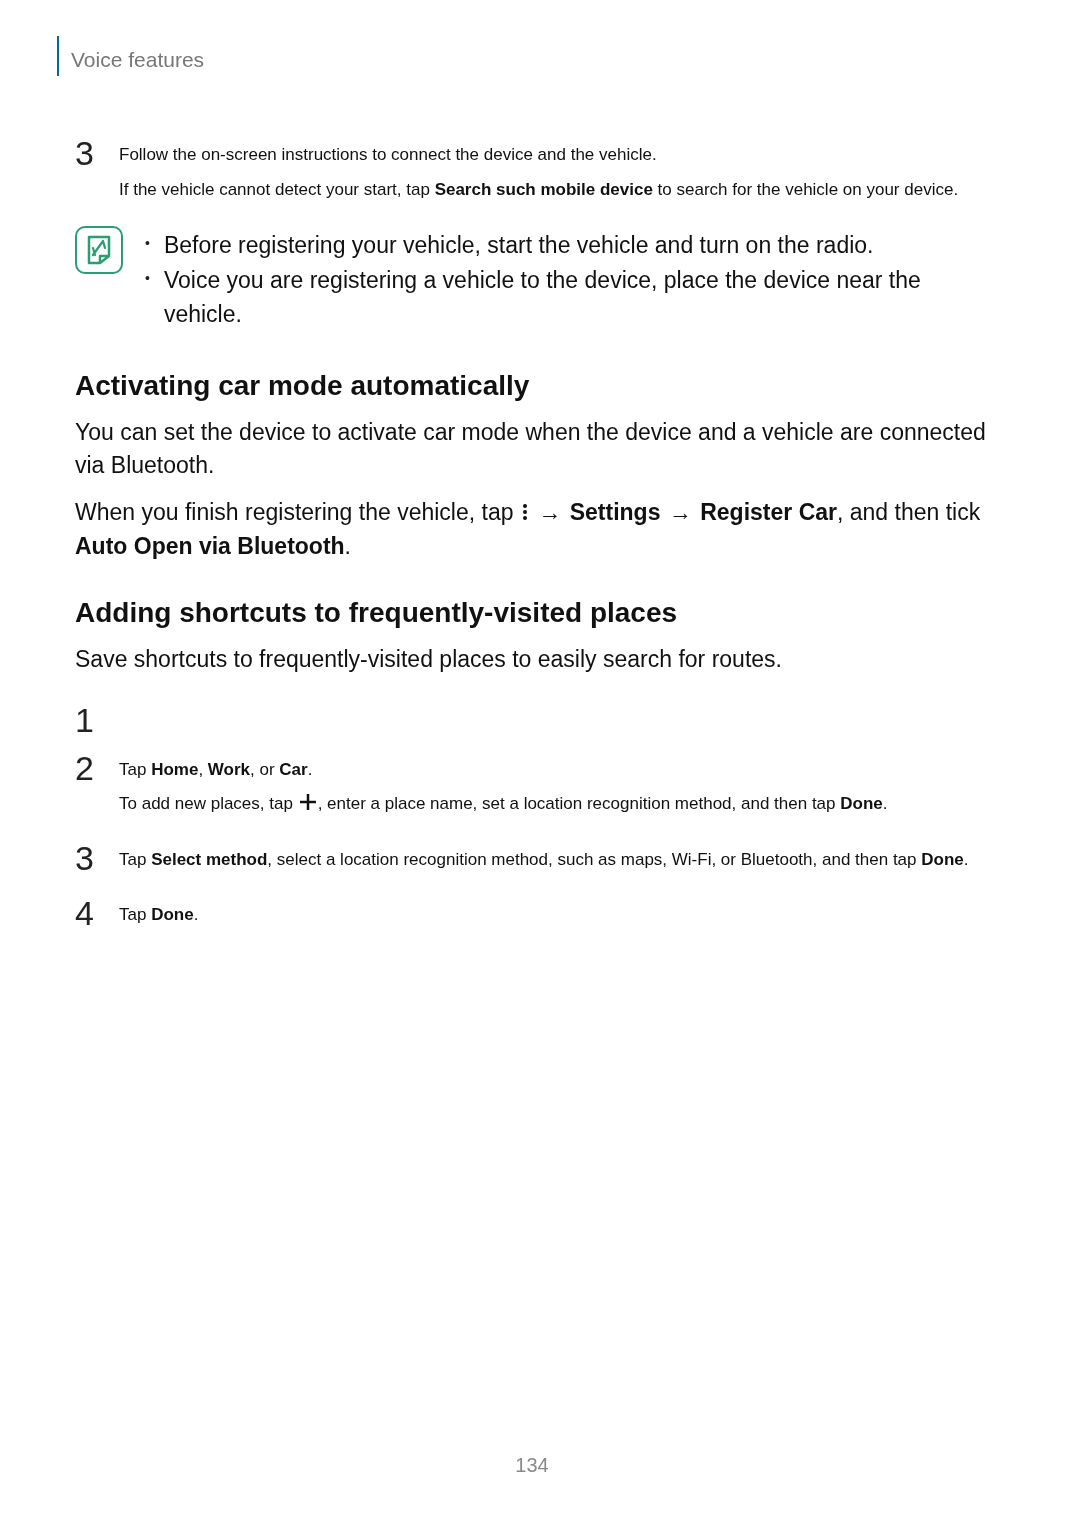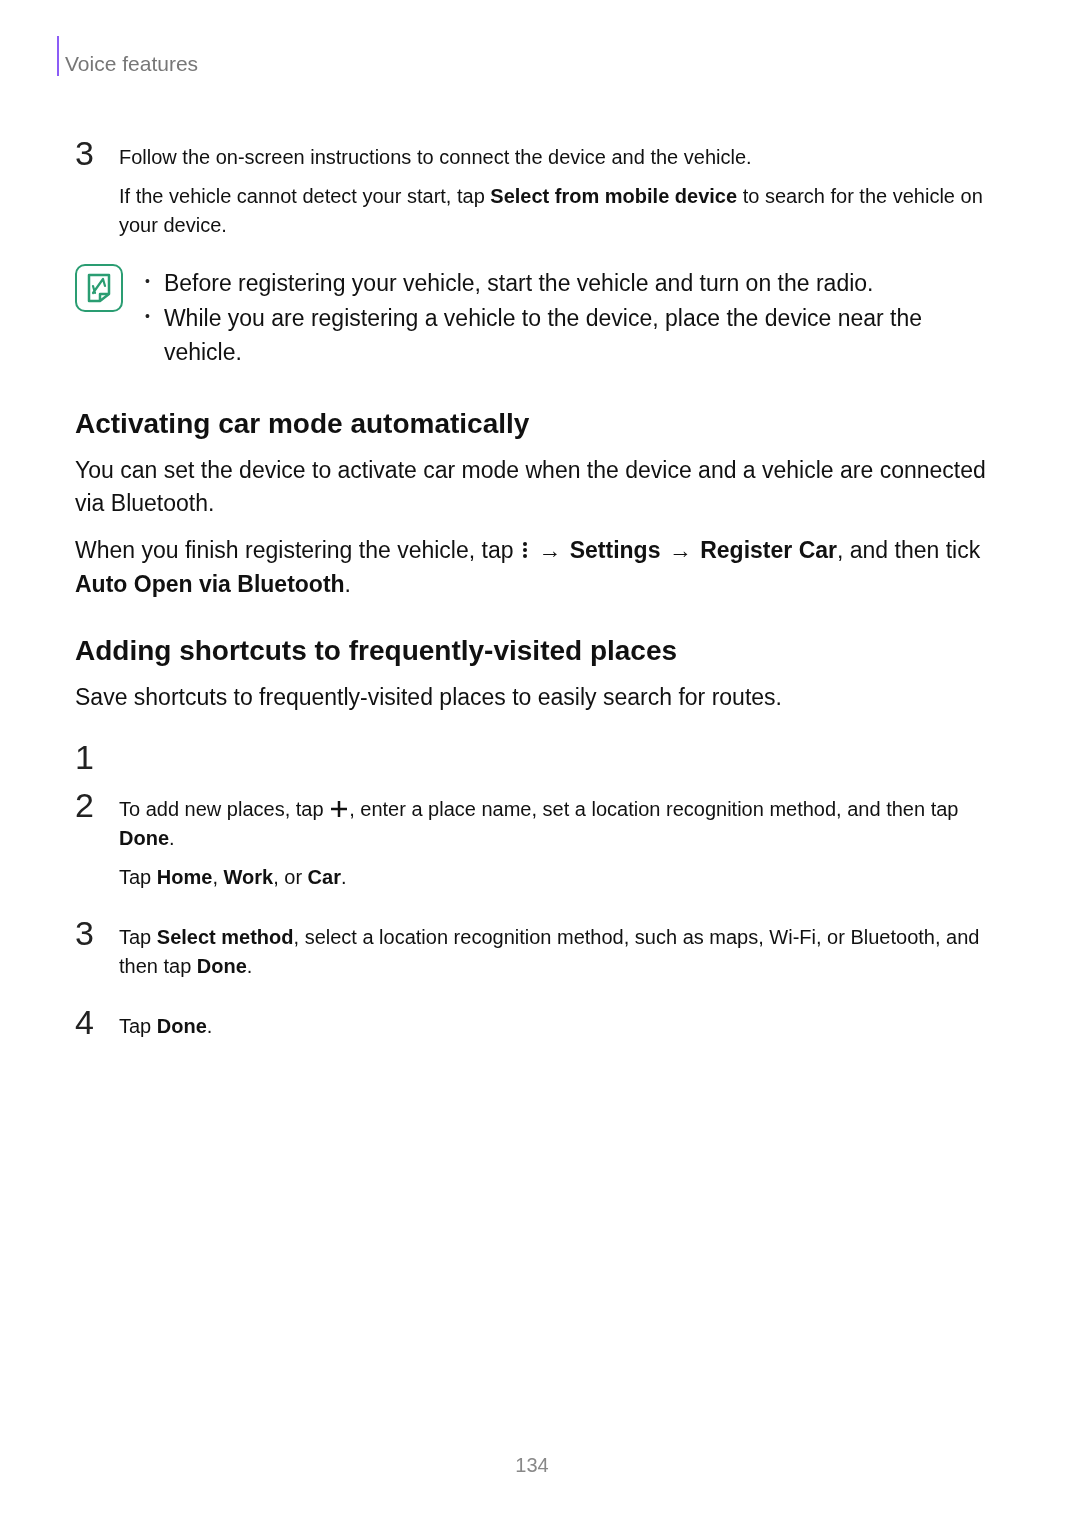"Voice features" .header-line { align-items: flex-end -> center; border-left: 2px solid #8b5cf6 -> 2px solid #0369a1; padding-left: 6px -> 12px }
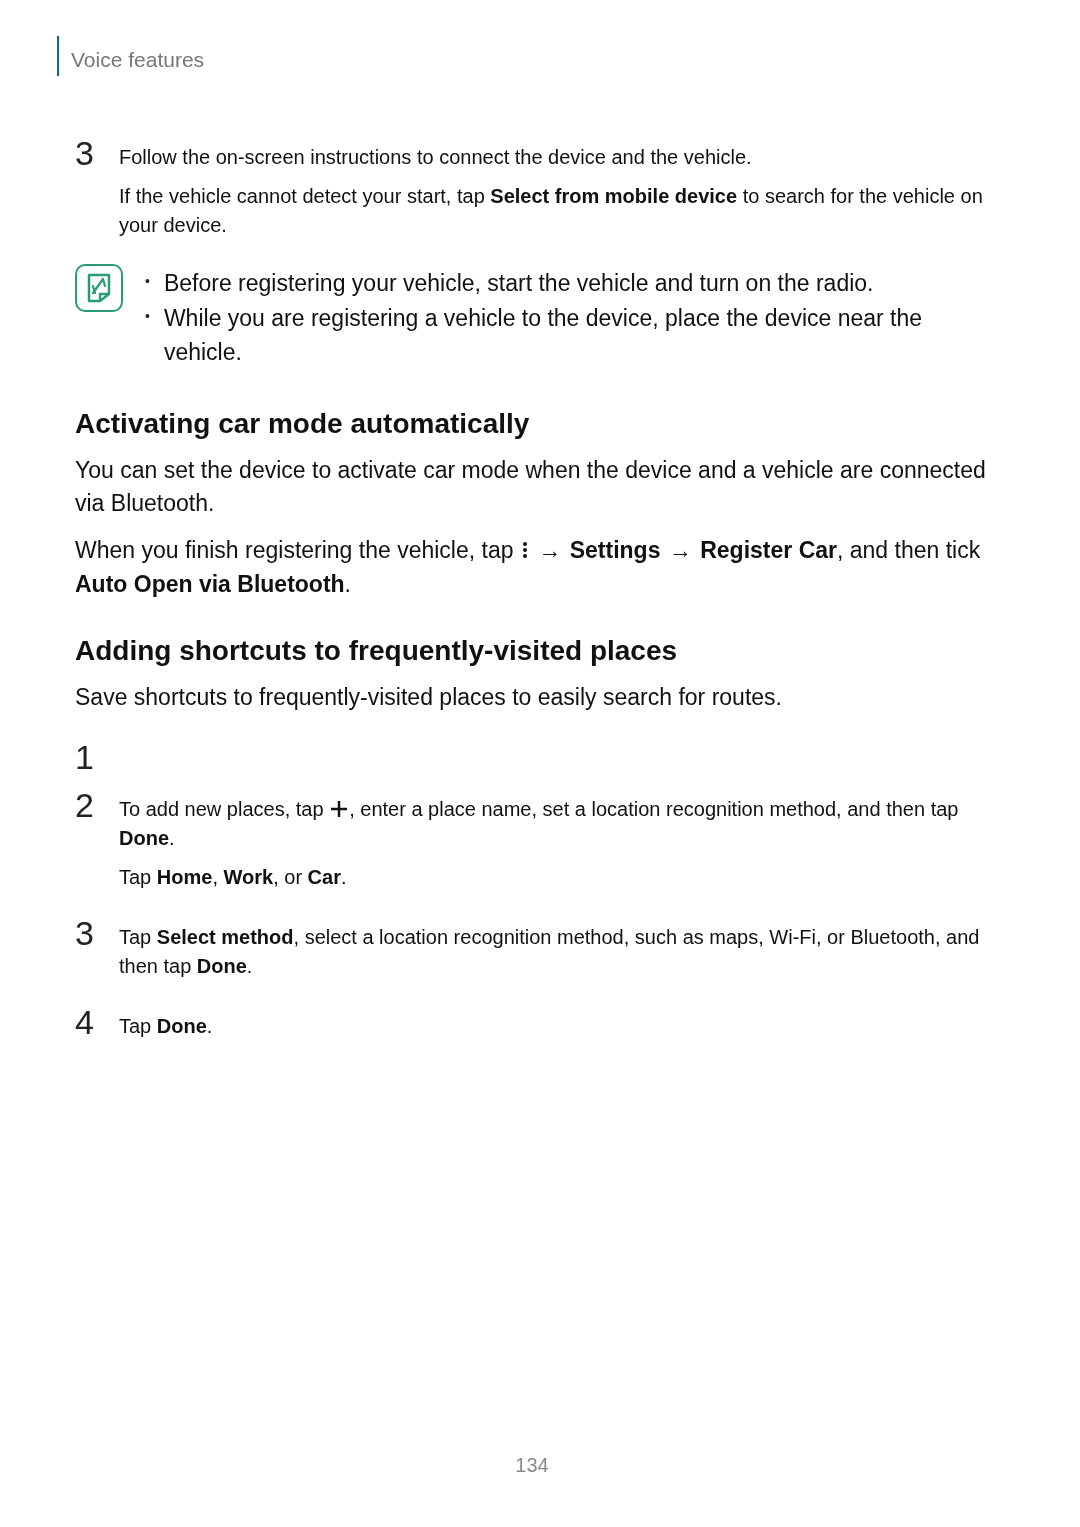"Follow the on-screen instructions to" .step-body { font-size: 20px -> 17px }
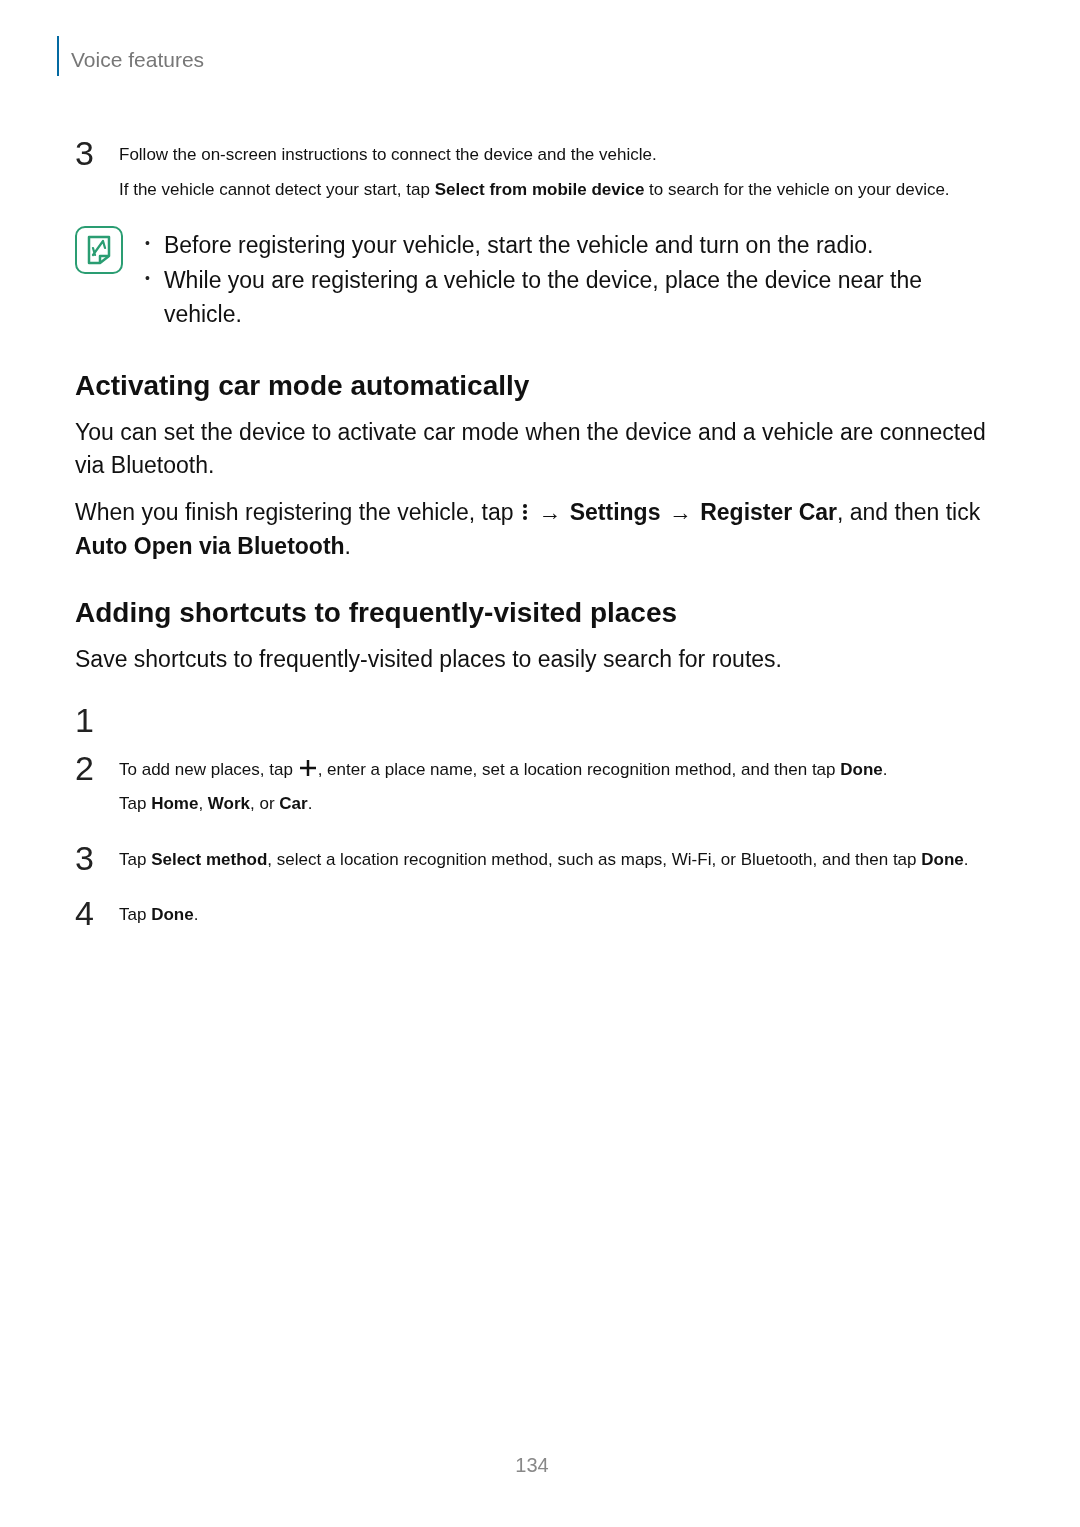"Select from mobile device" b { text: Select from -> Search such }
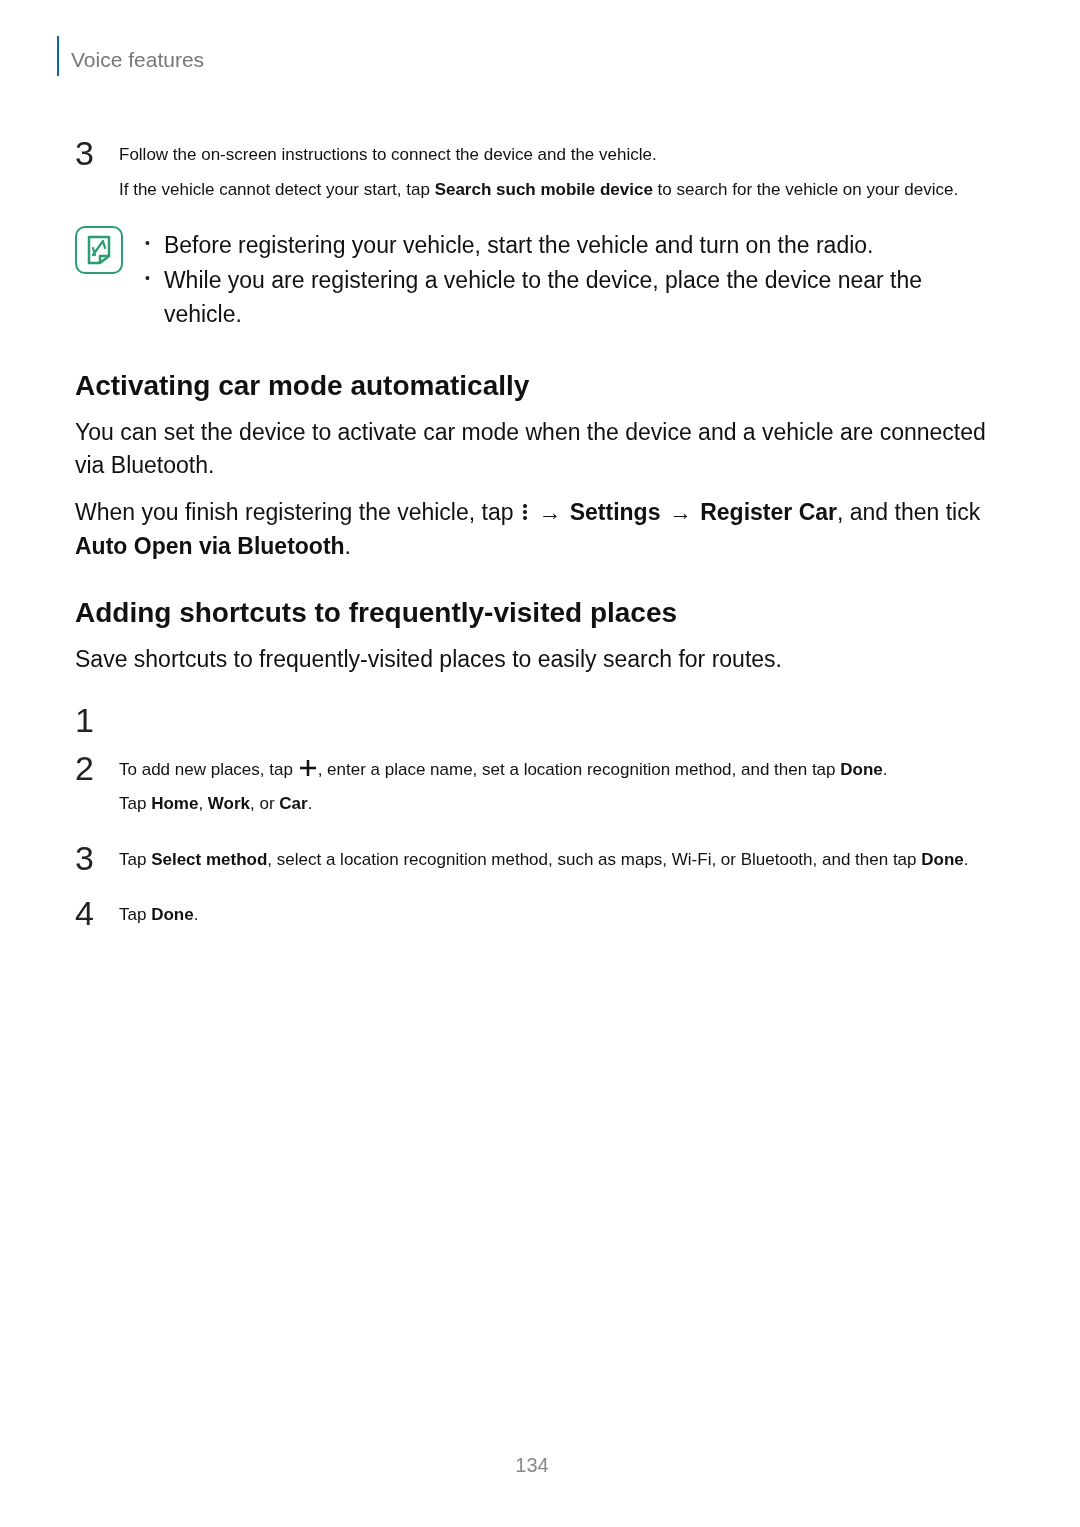"While you are registering a" span { text: While -> Voice }
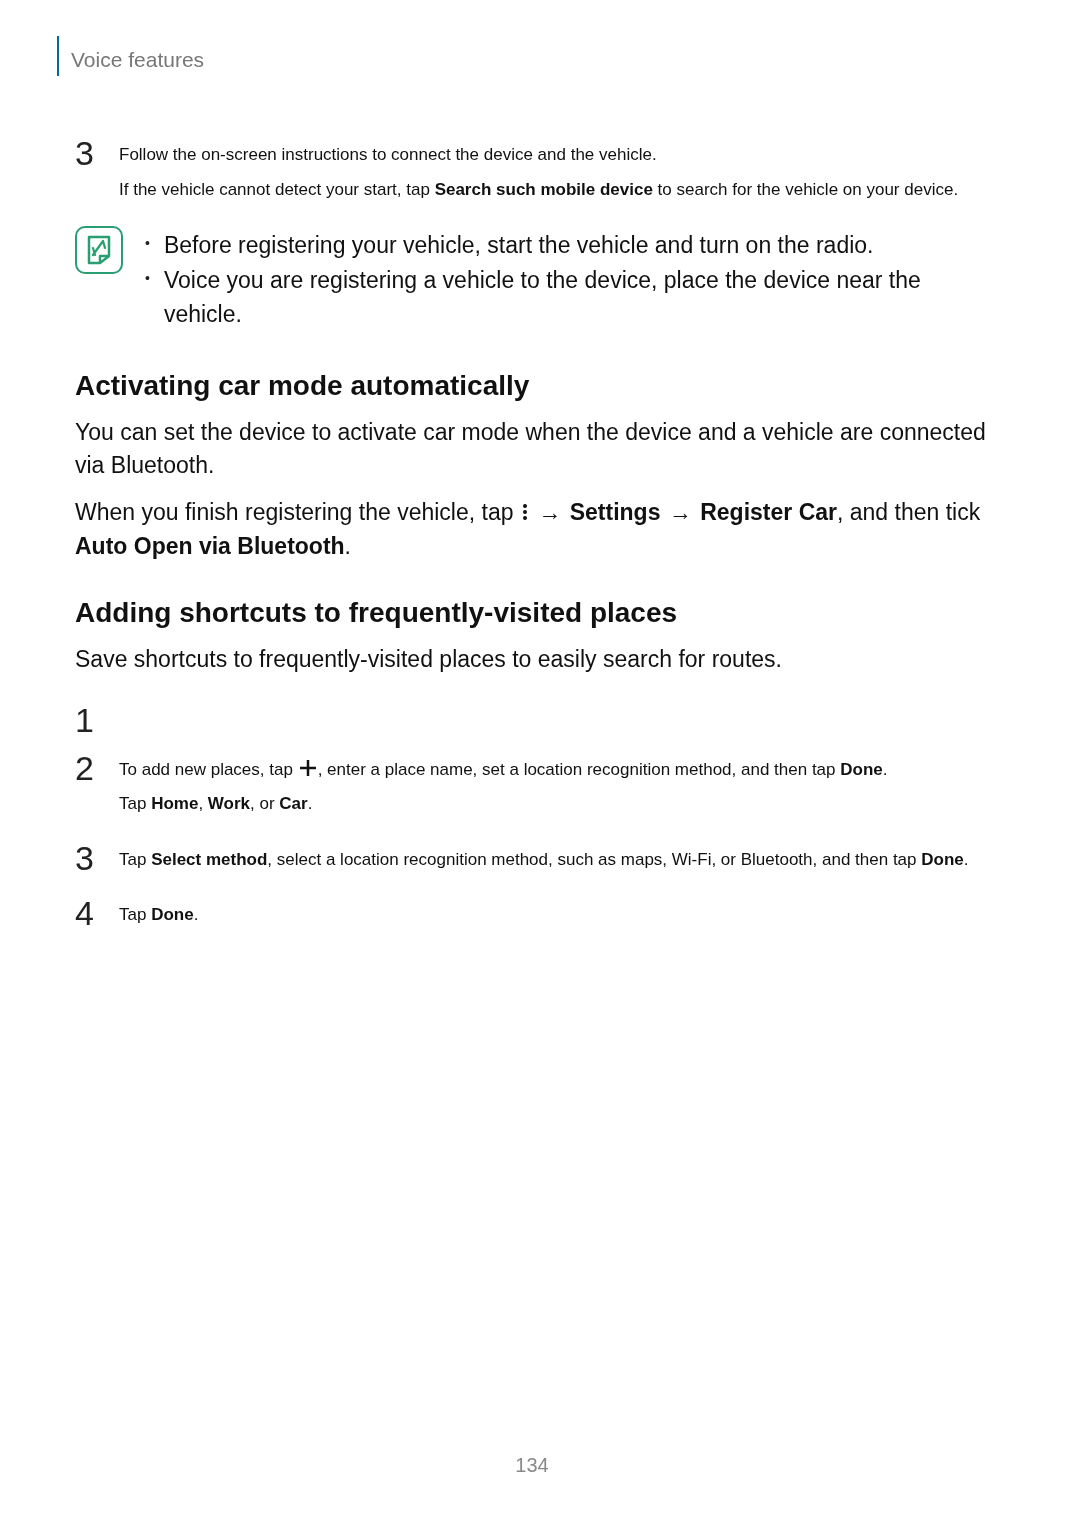"To add new places, tap" p { order: before "Tap Home, Work, or Car." -> after "Tap Home, Work, or Car." }
